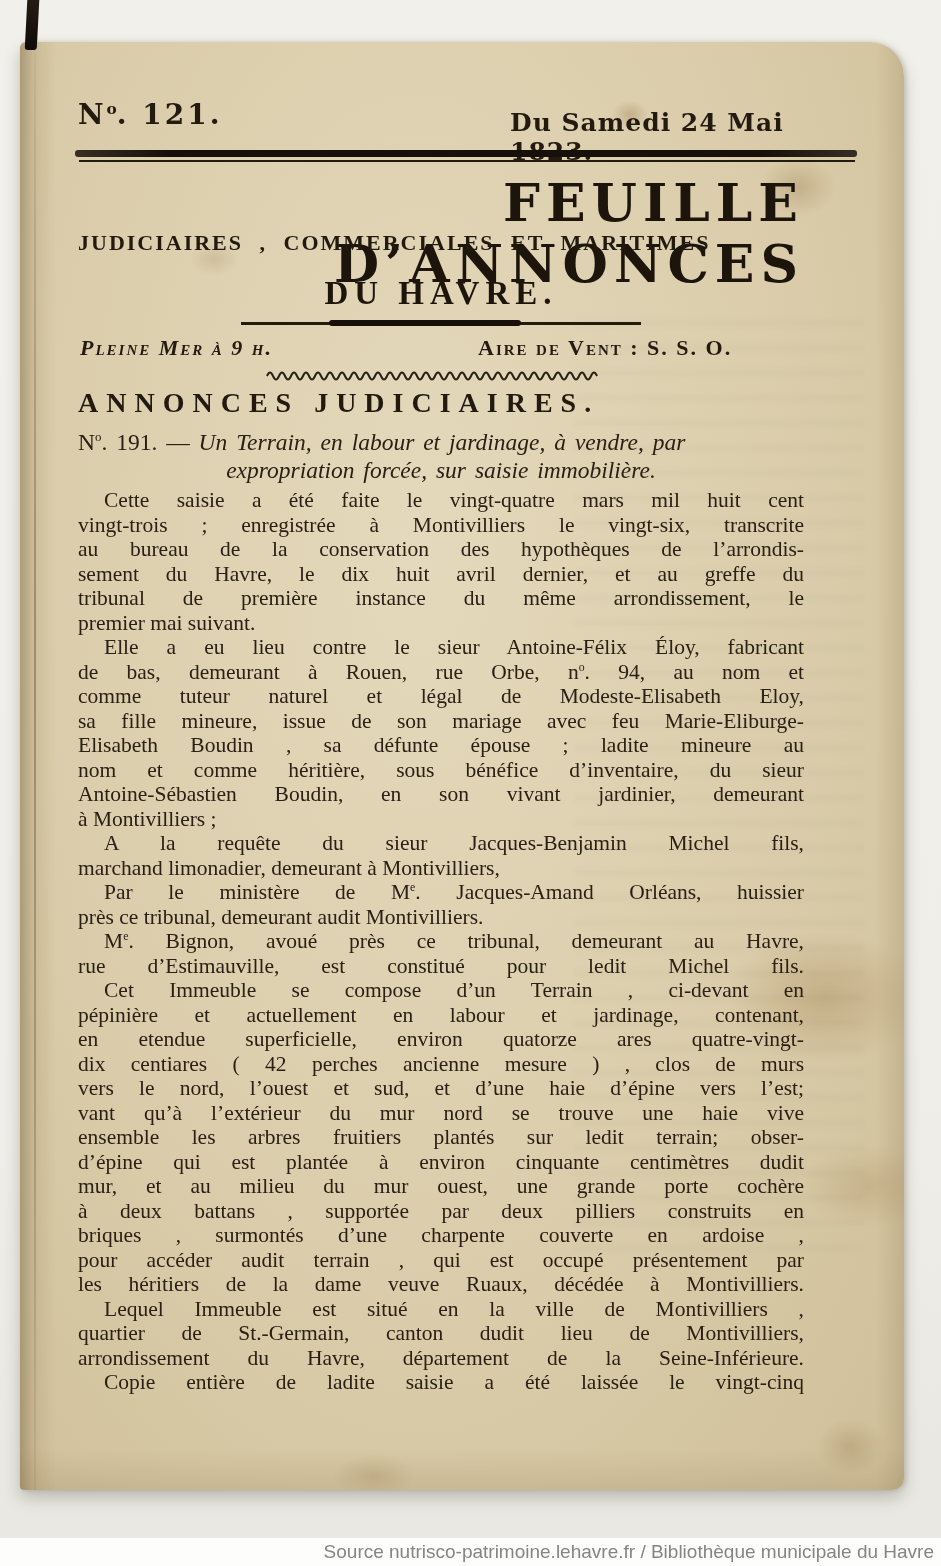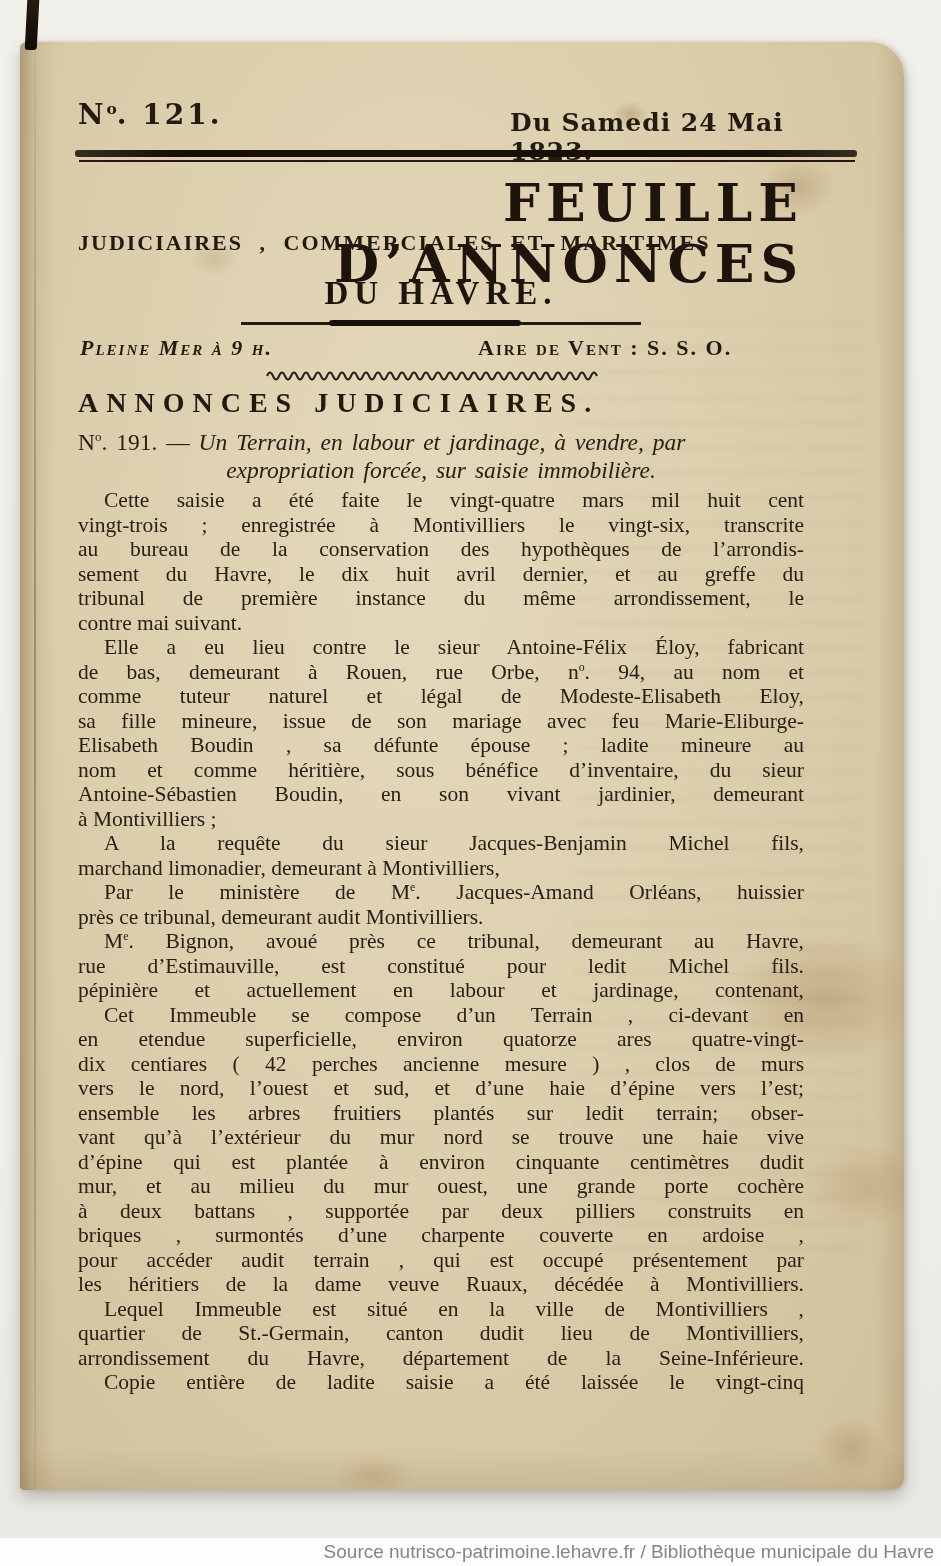"contre mai suivant." div.bl { text: contre -> premier }
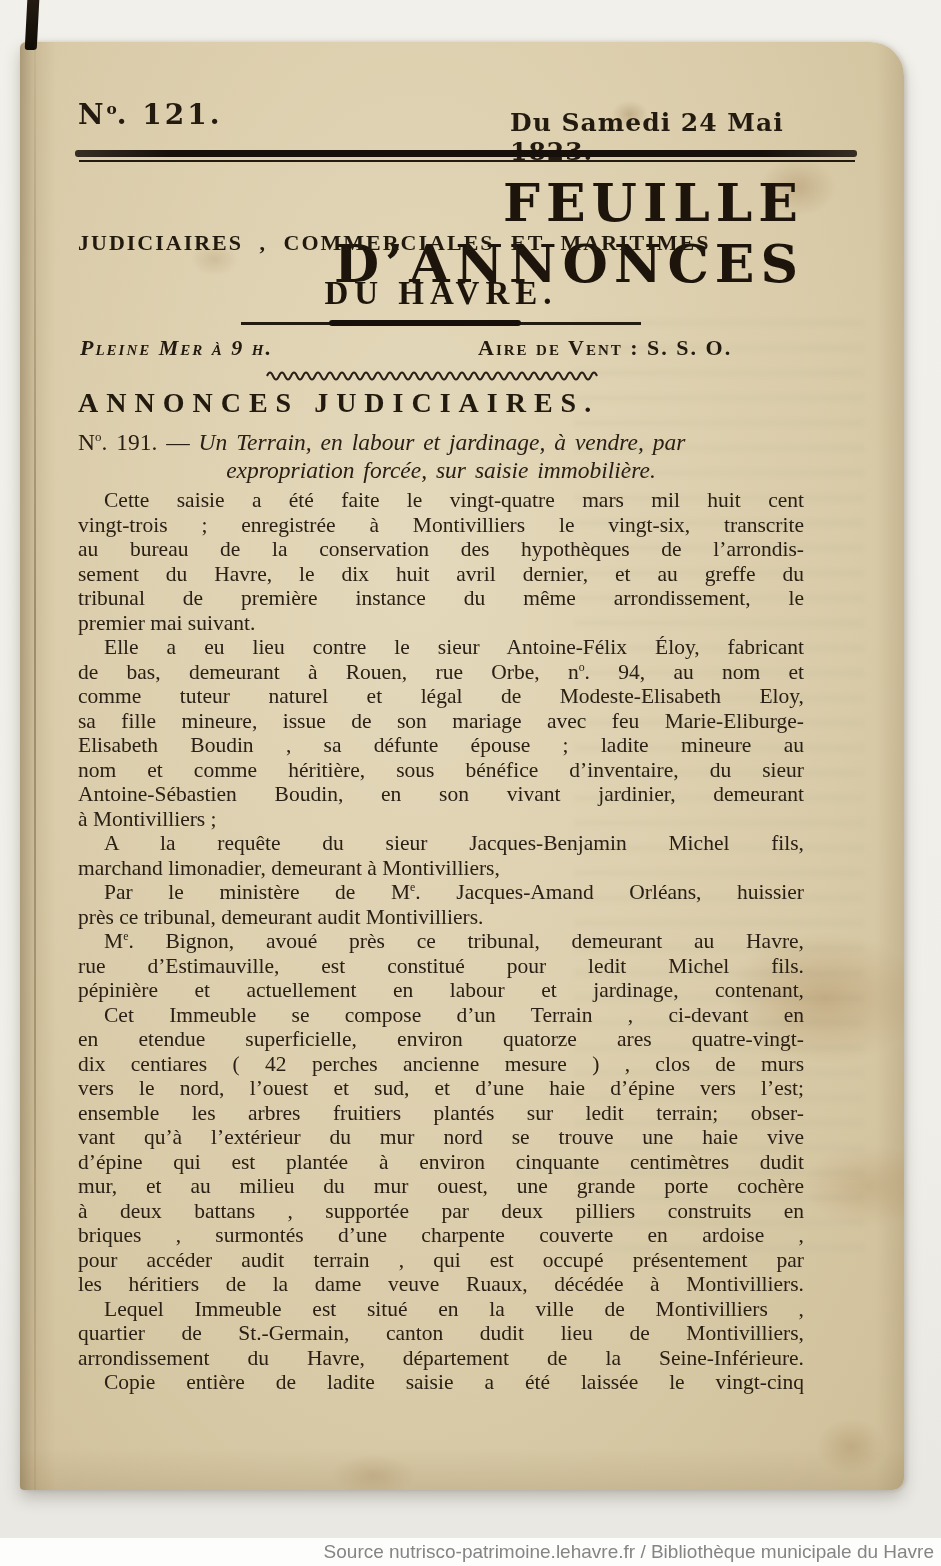"pépinière et actuellement en labour" div.bl { order: before "Cet Immeuble se compose d’un" -> after "Cet Immeuble se compose d’un" }
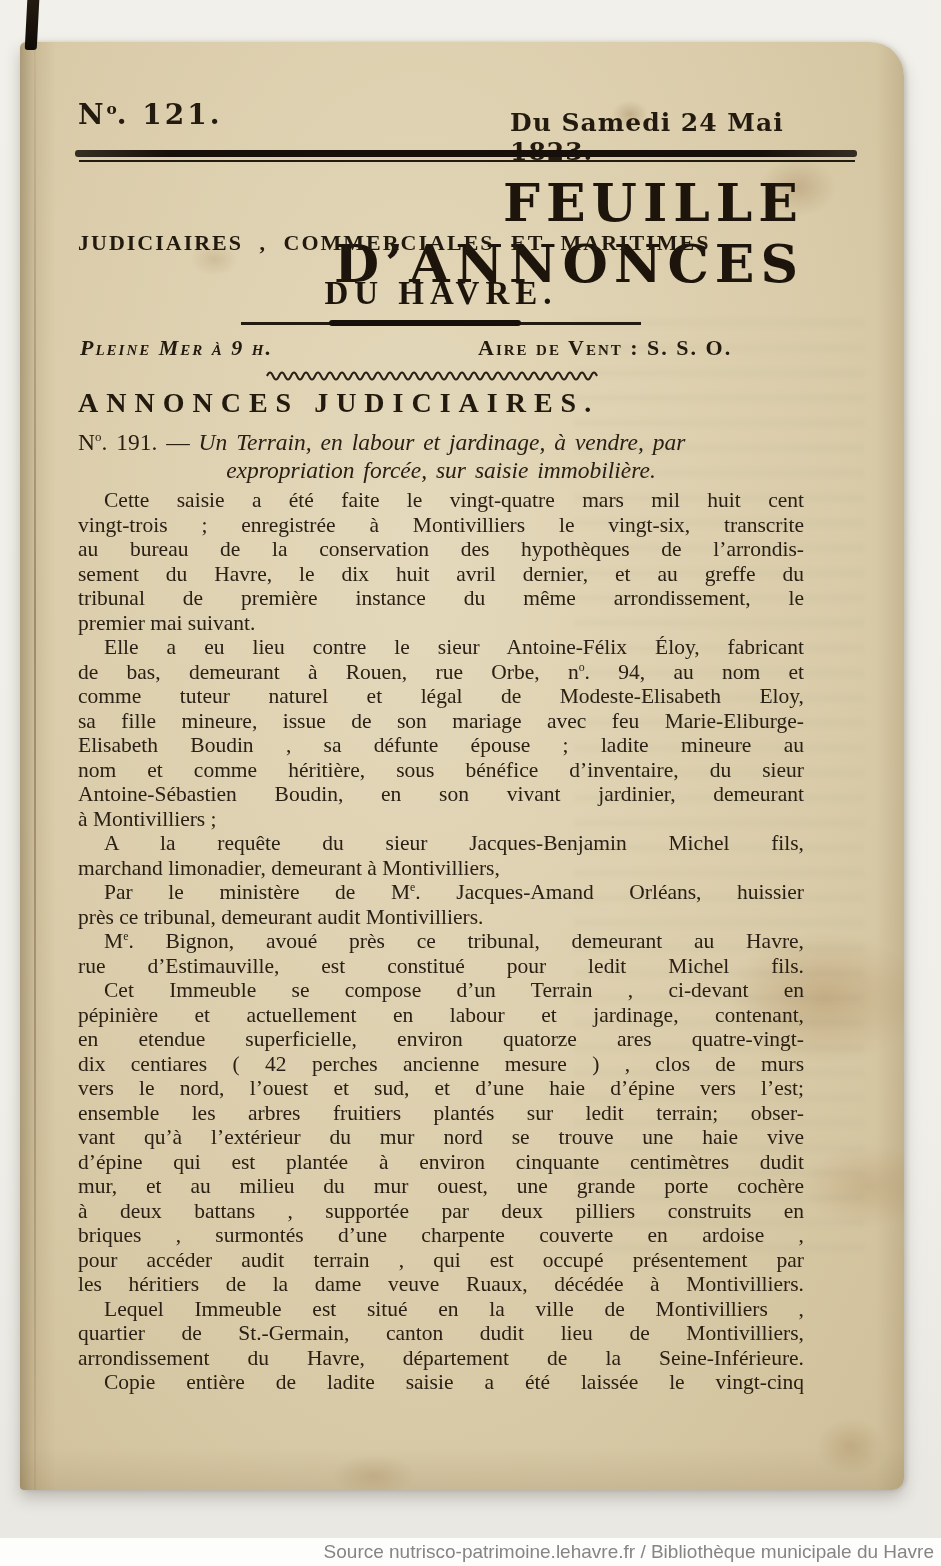"ensemble les arbres fruitiers plantés" div.bl { order: before "vant qu’à l’extérieur du mur" -> after "vant qu’à l’extérieur du mur" }
